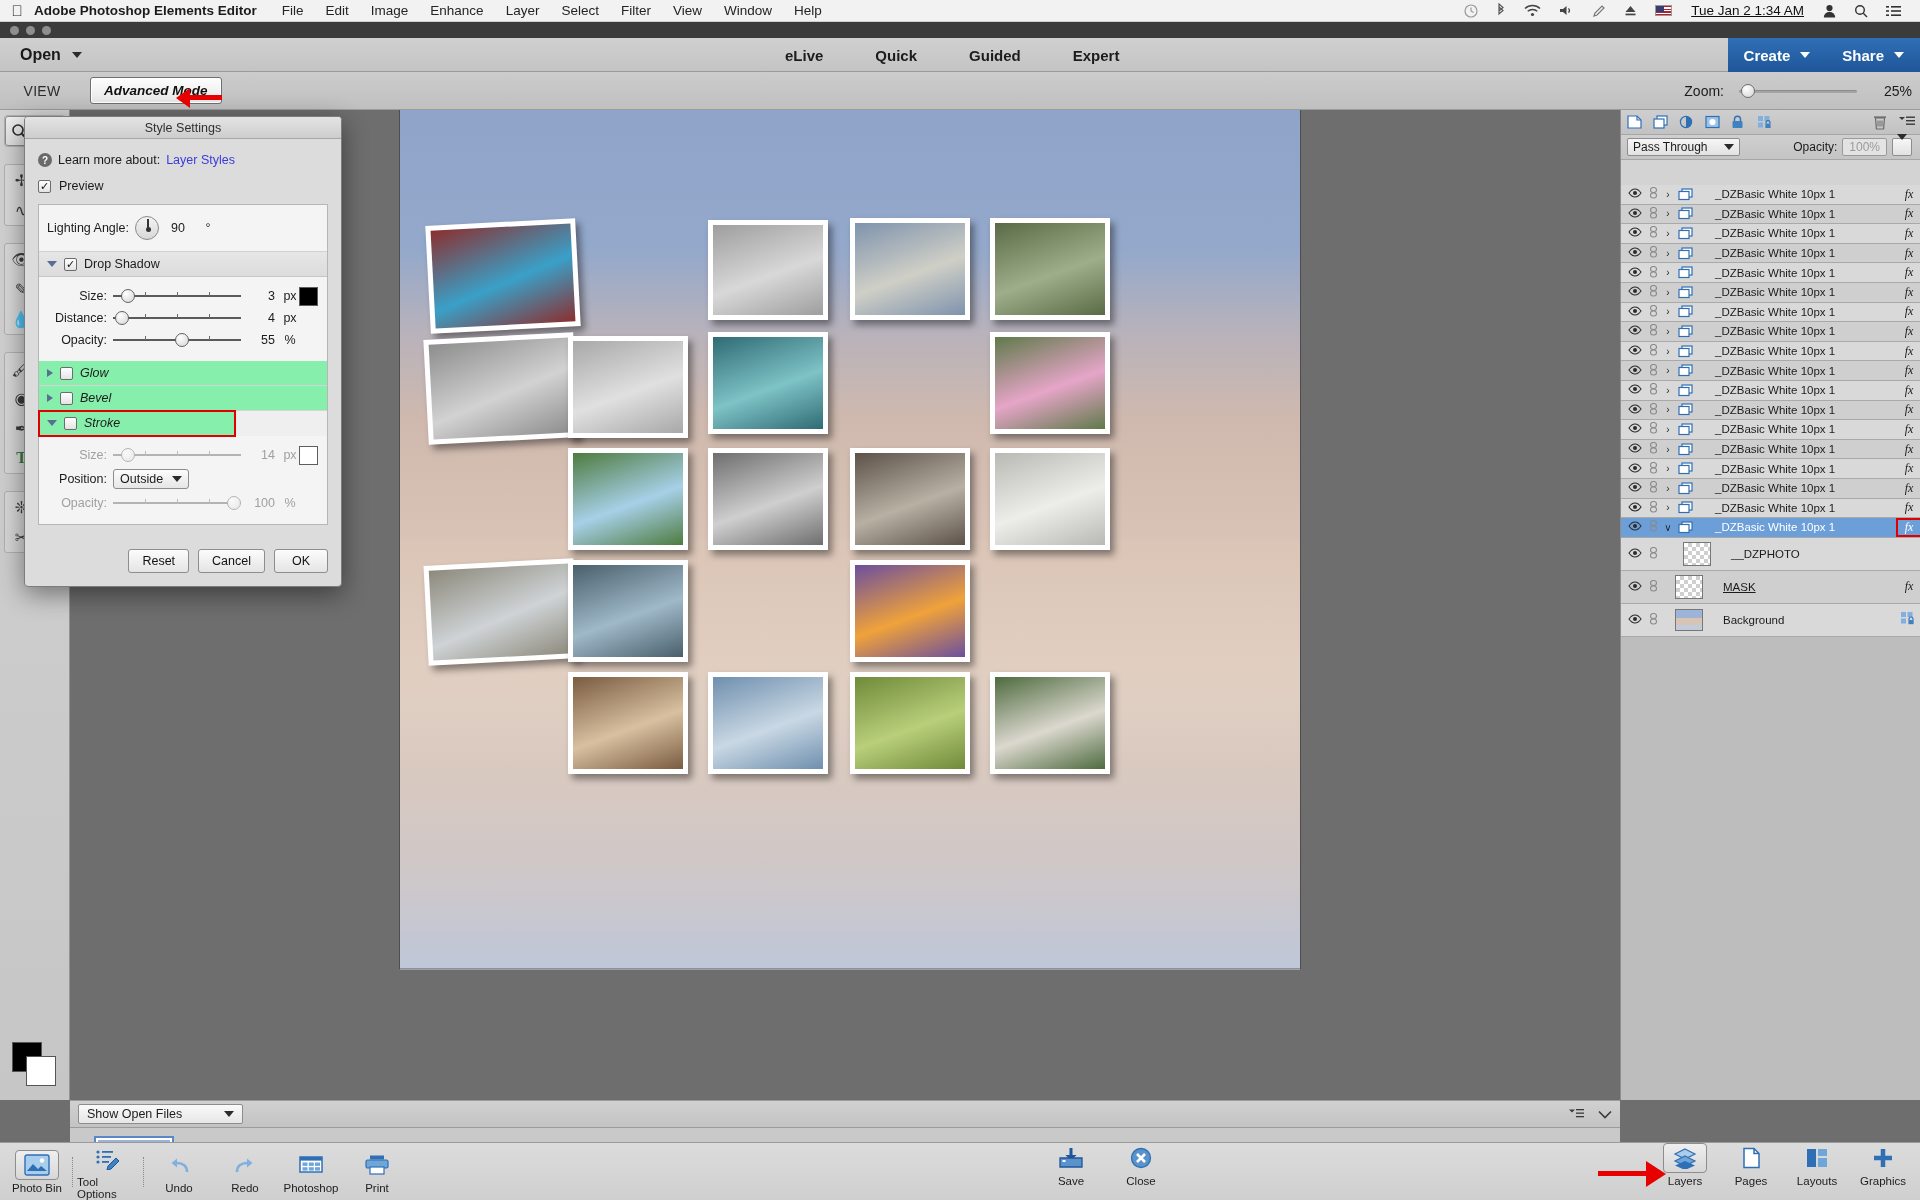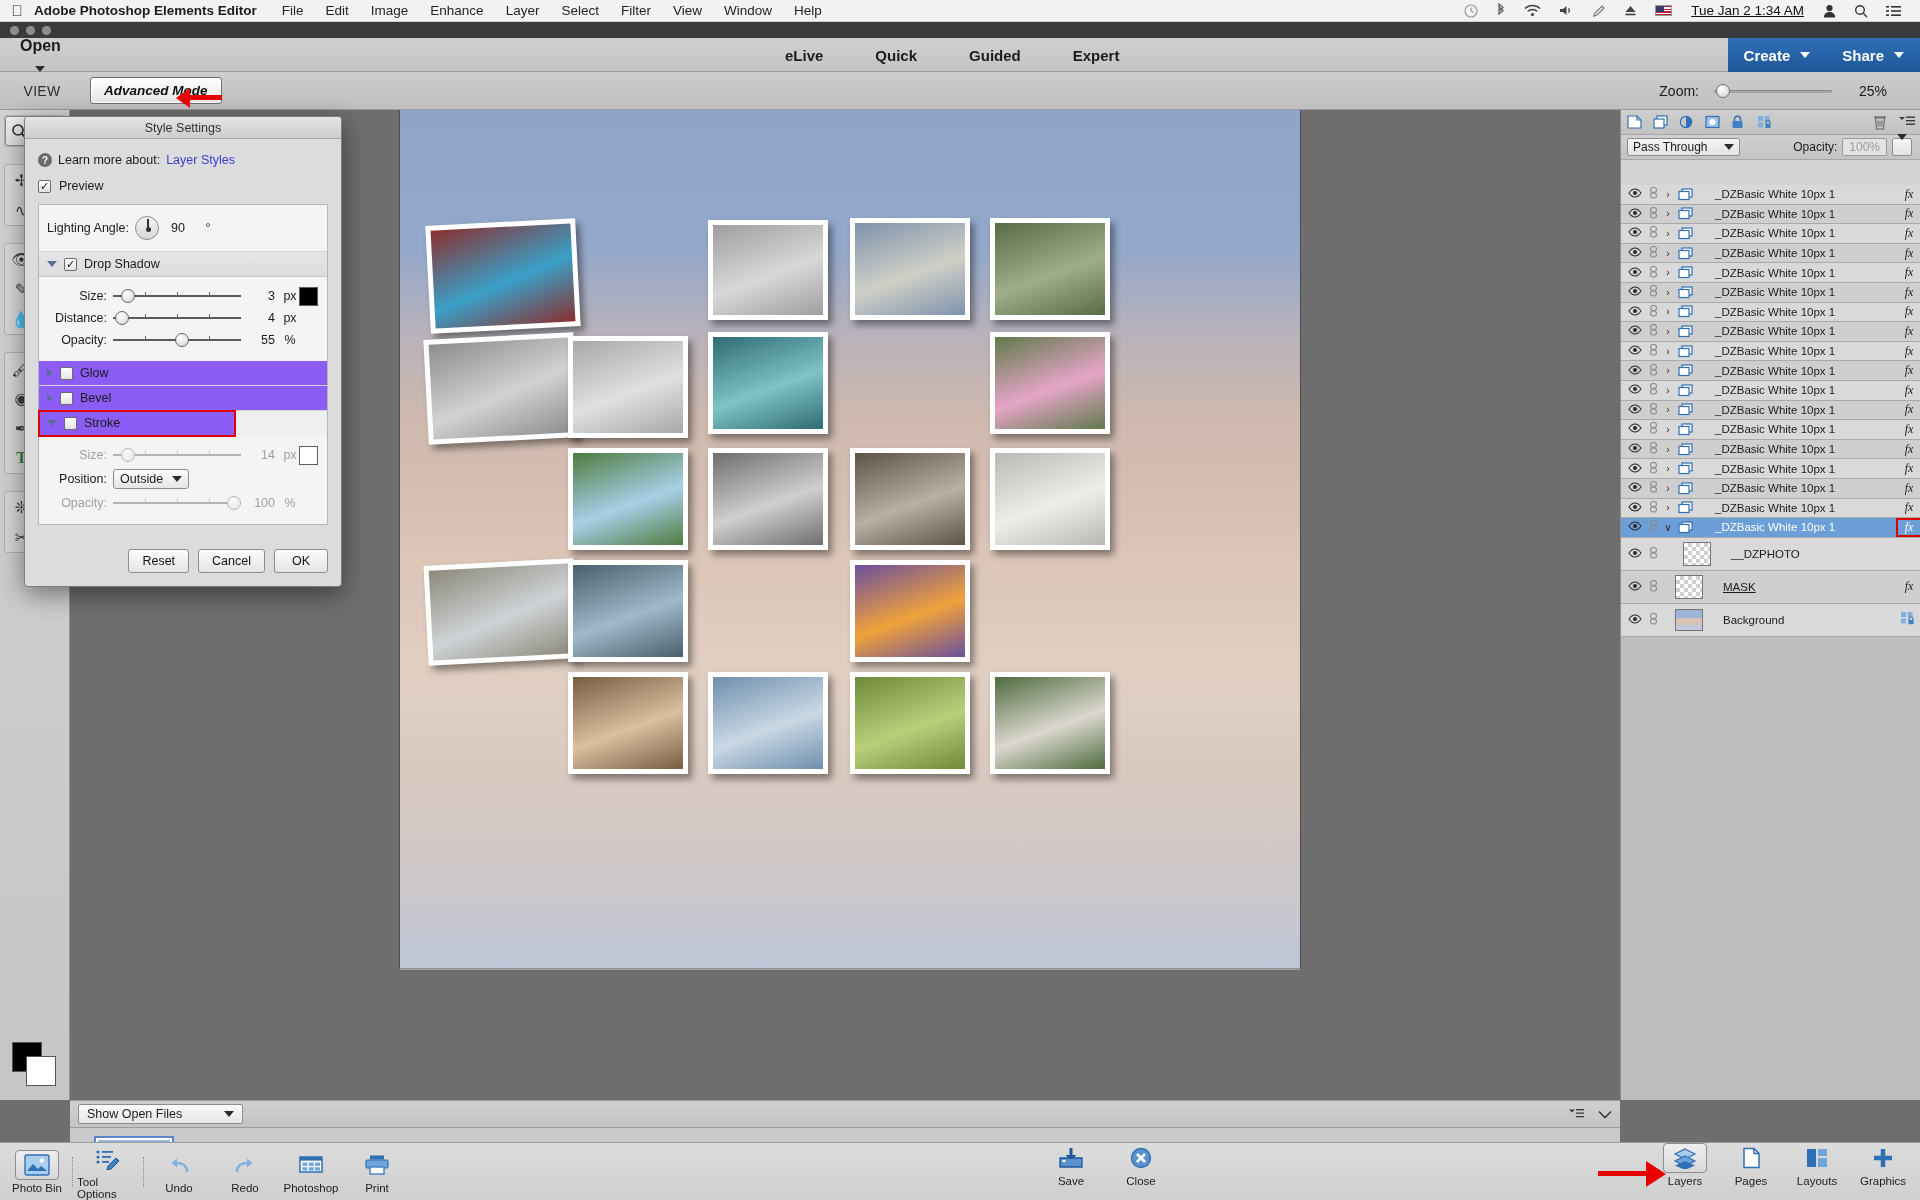"Open" .openbtn { flex-direction: column -> none }
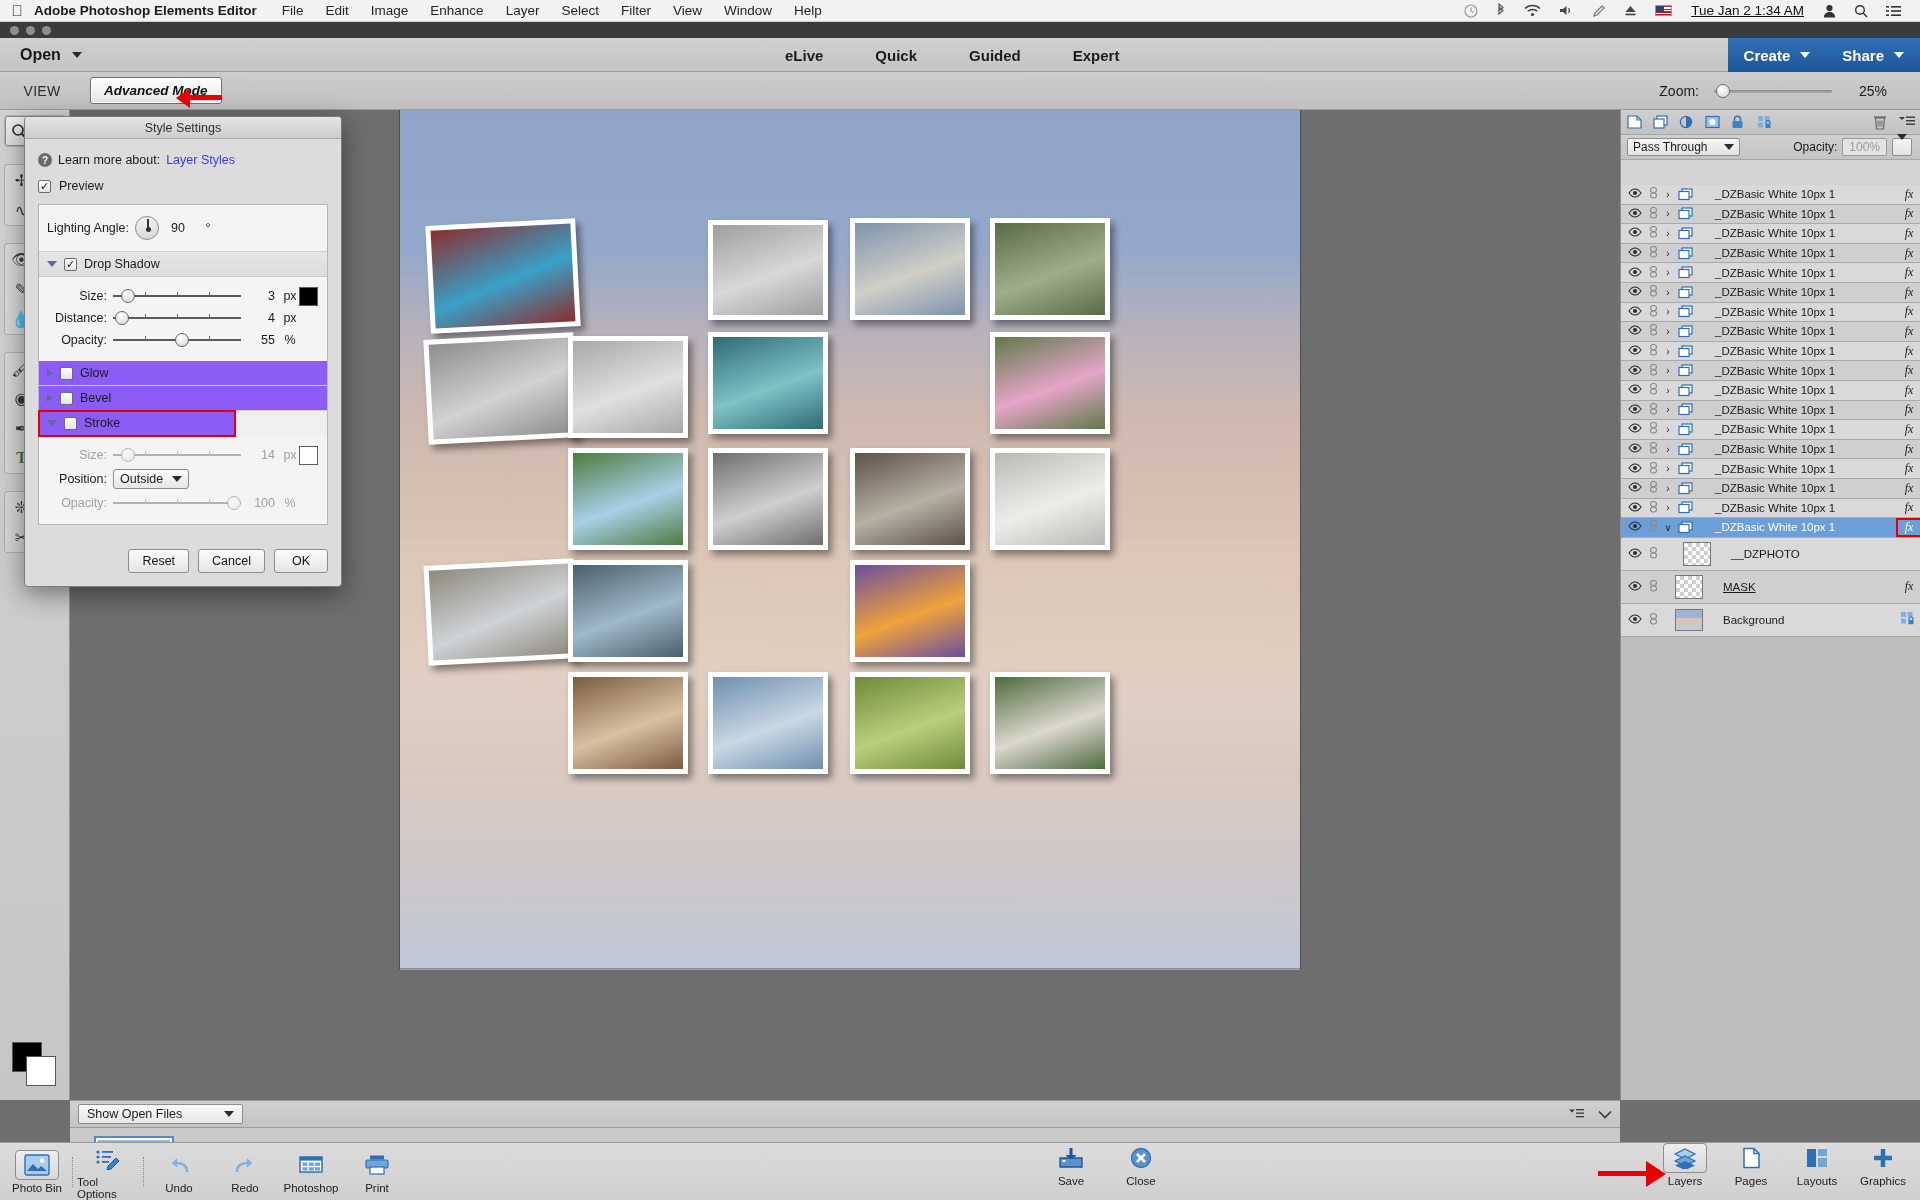"Zoom:" .zoomwrap { padding-right: 33px -> 8px }
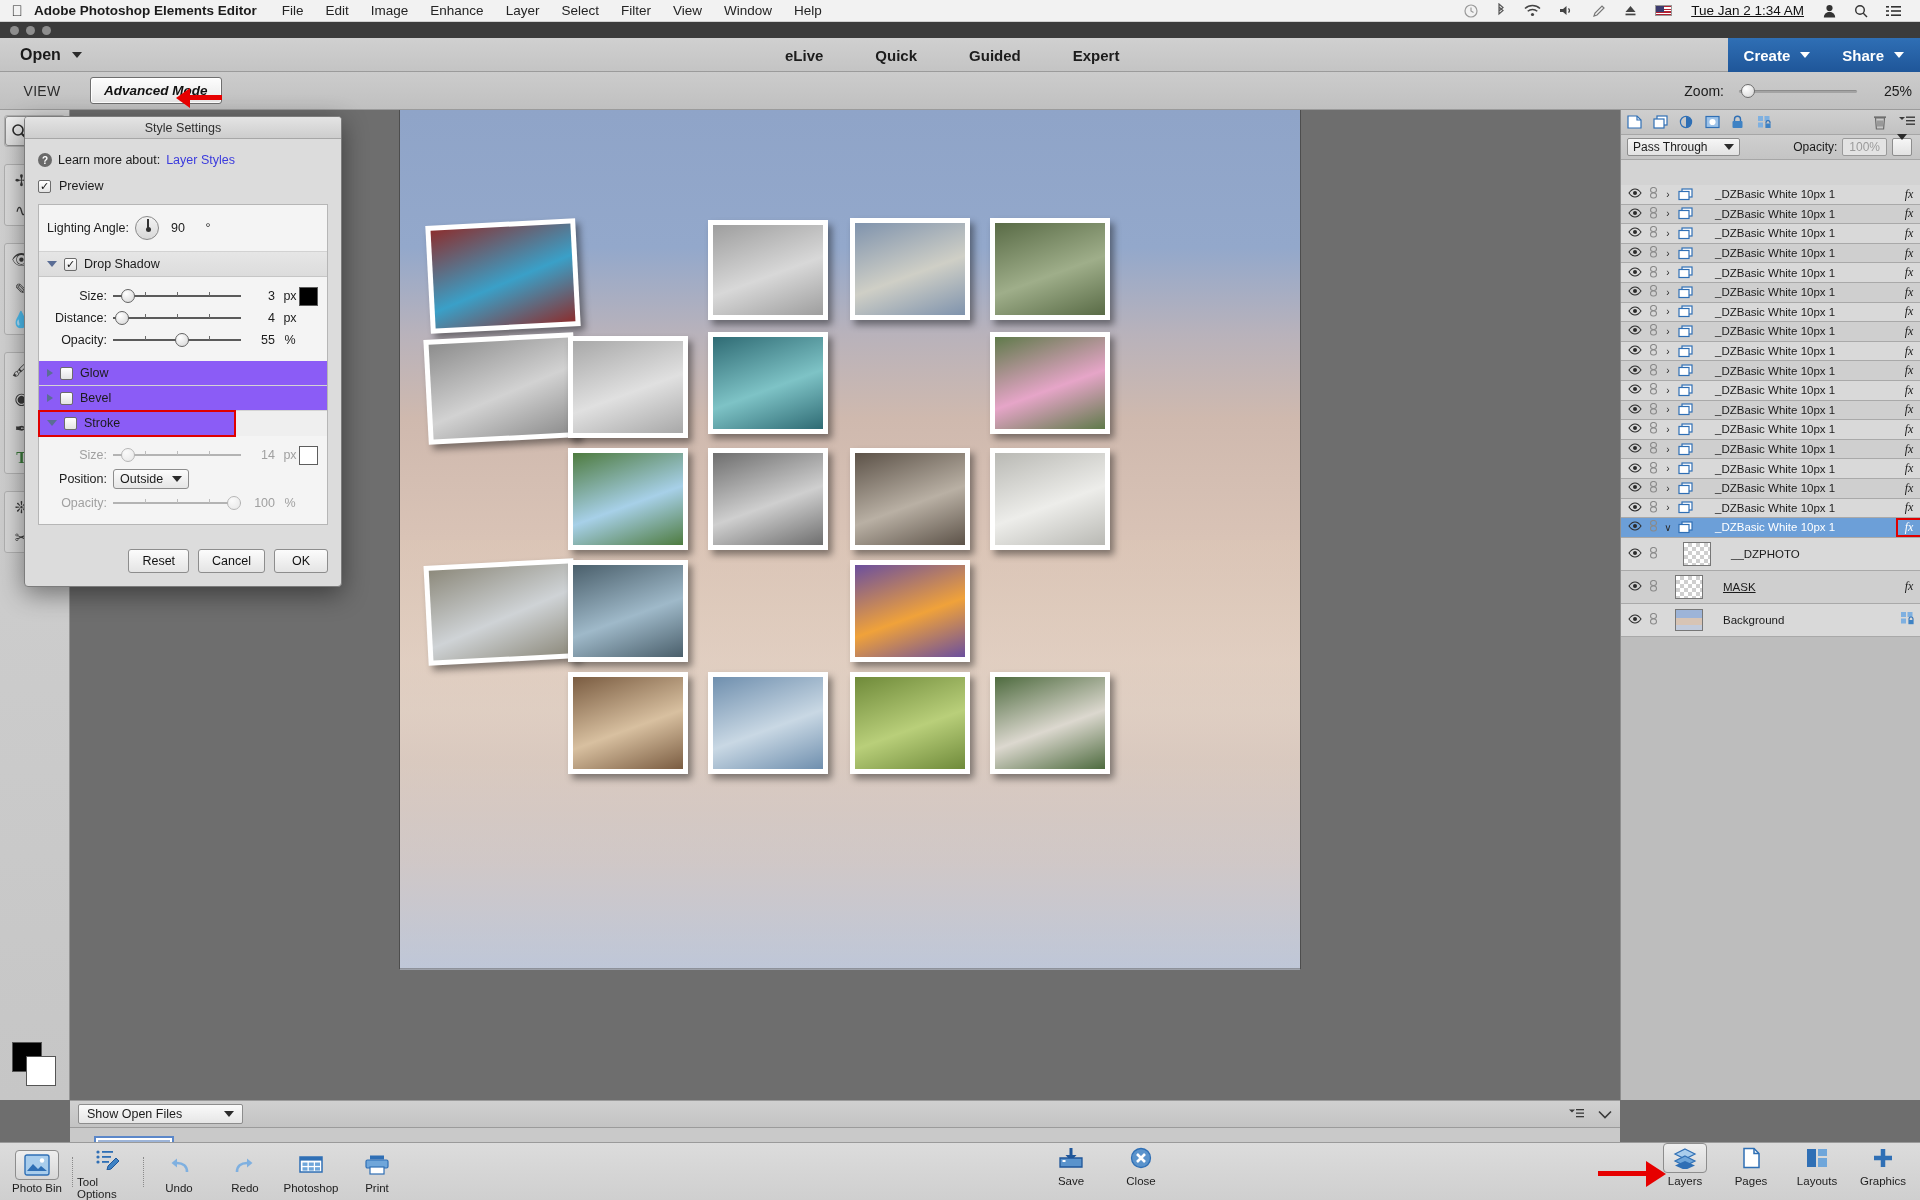"Glow" .collapsed { background: #8b5cf6 -> #86efac; font-style: none -> italic }
